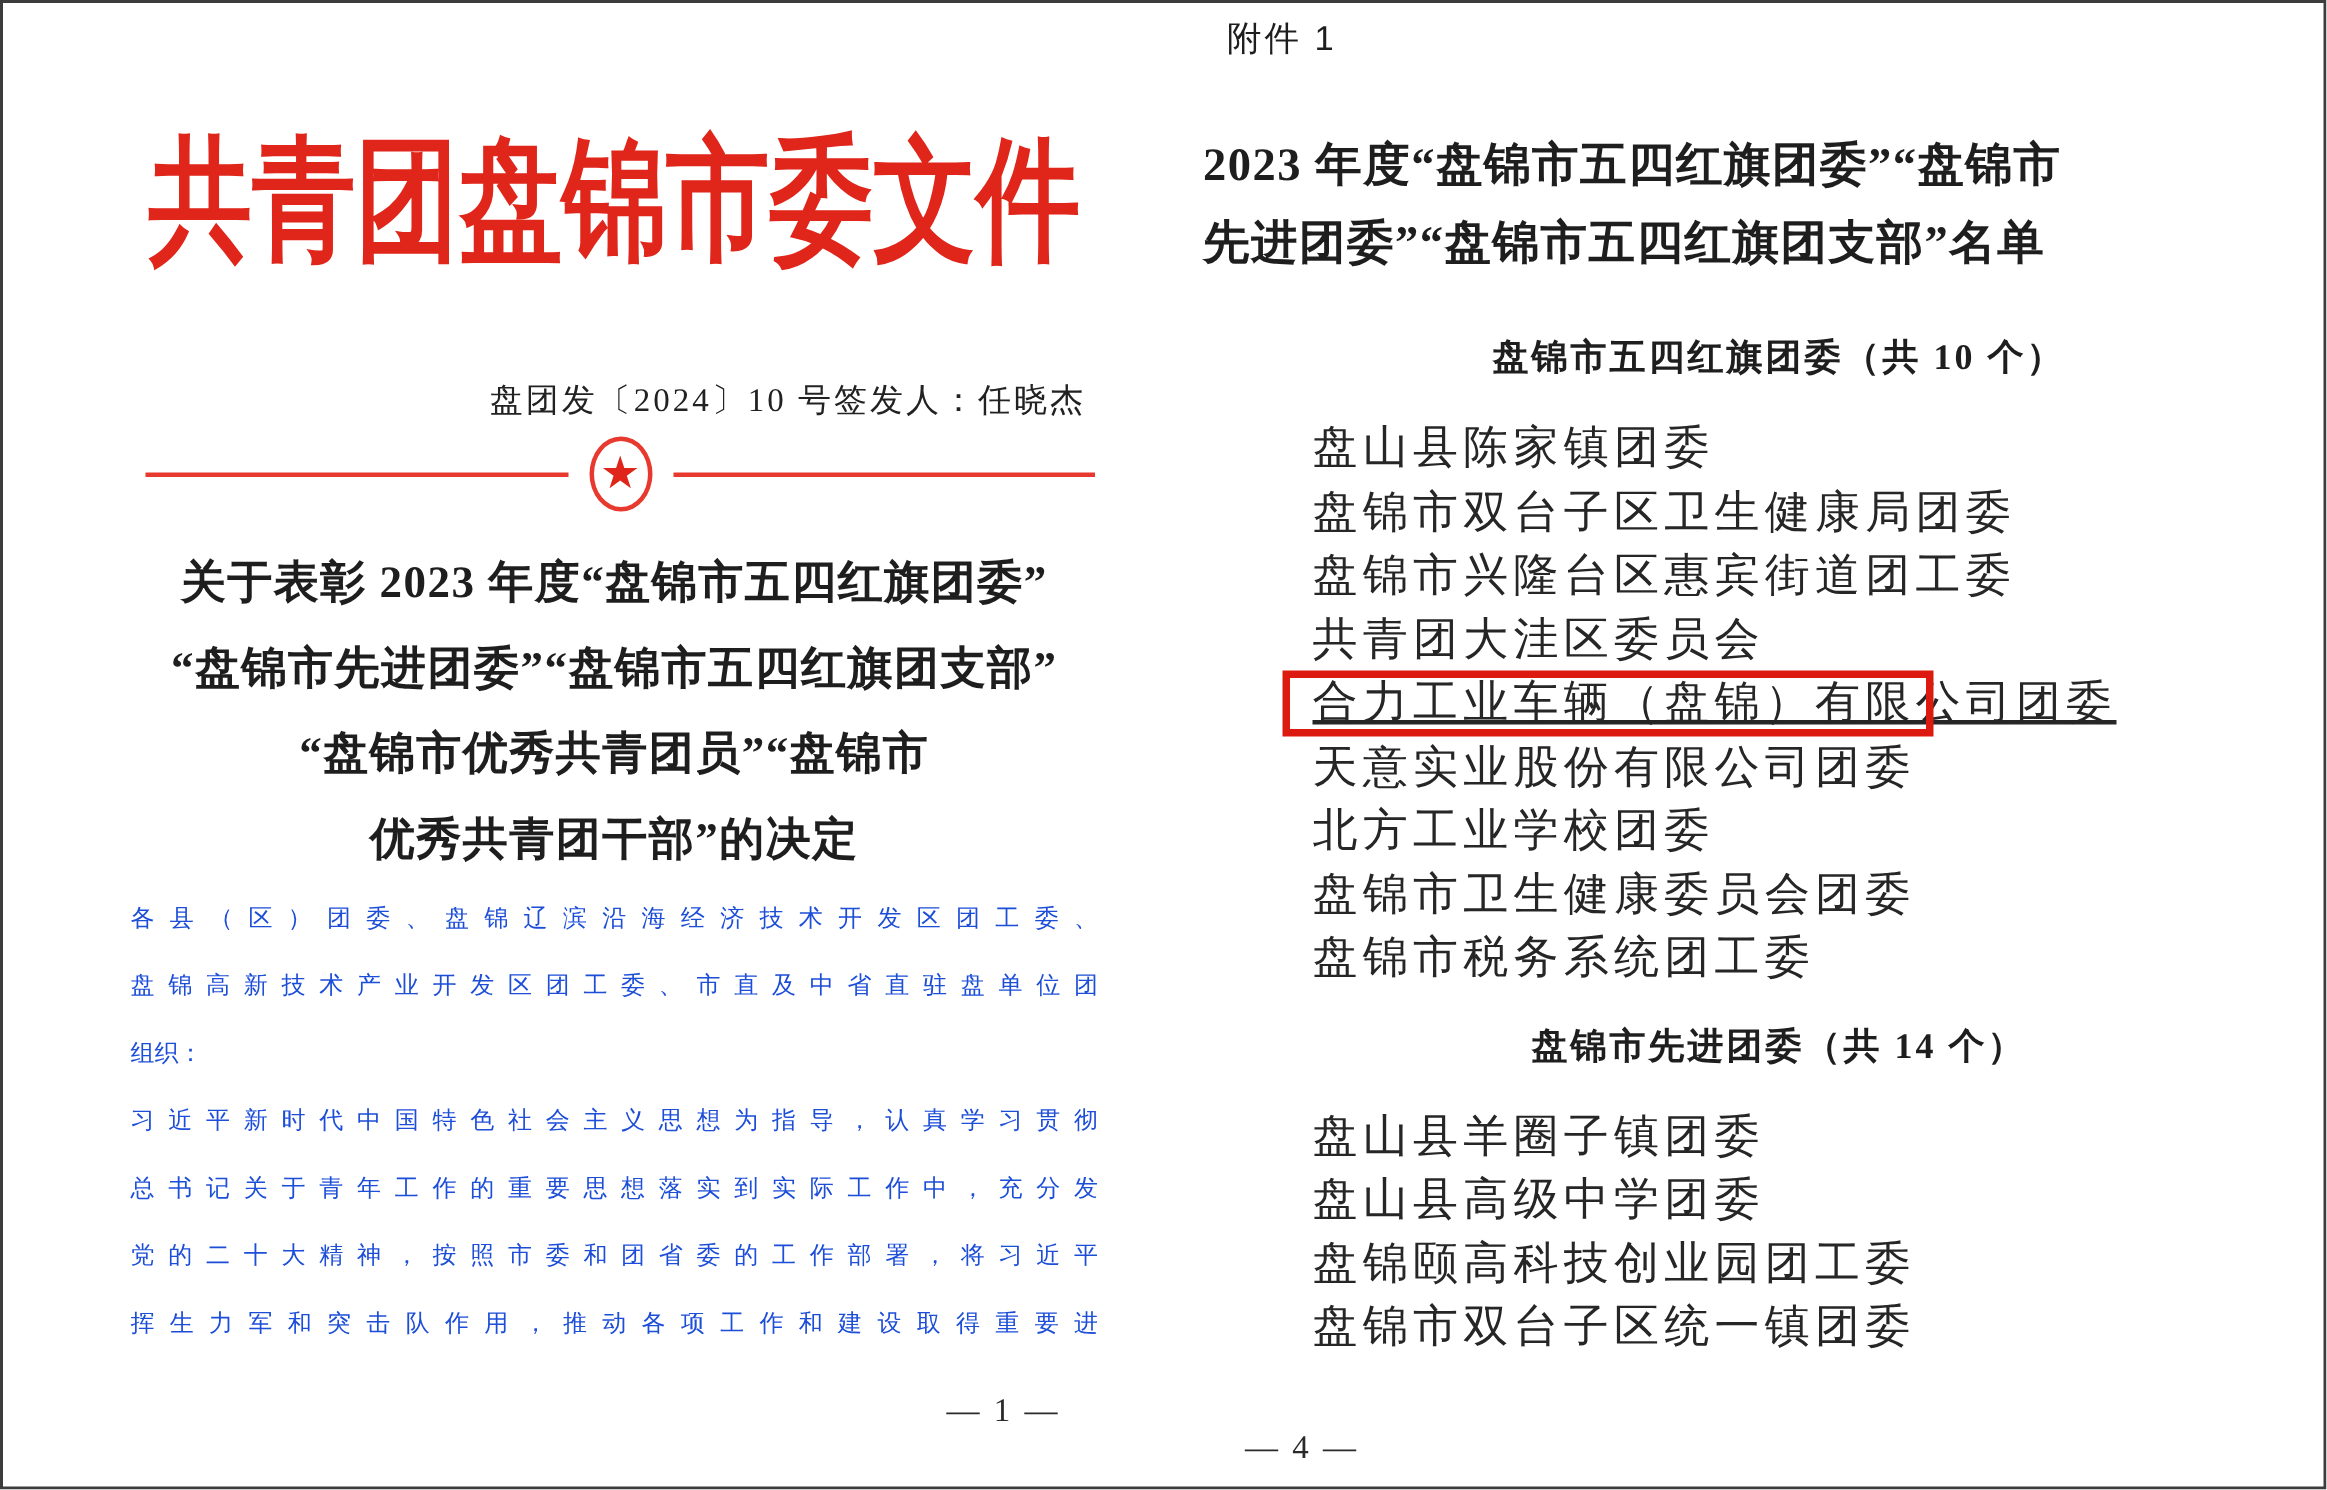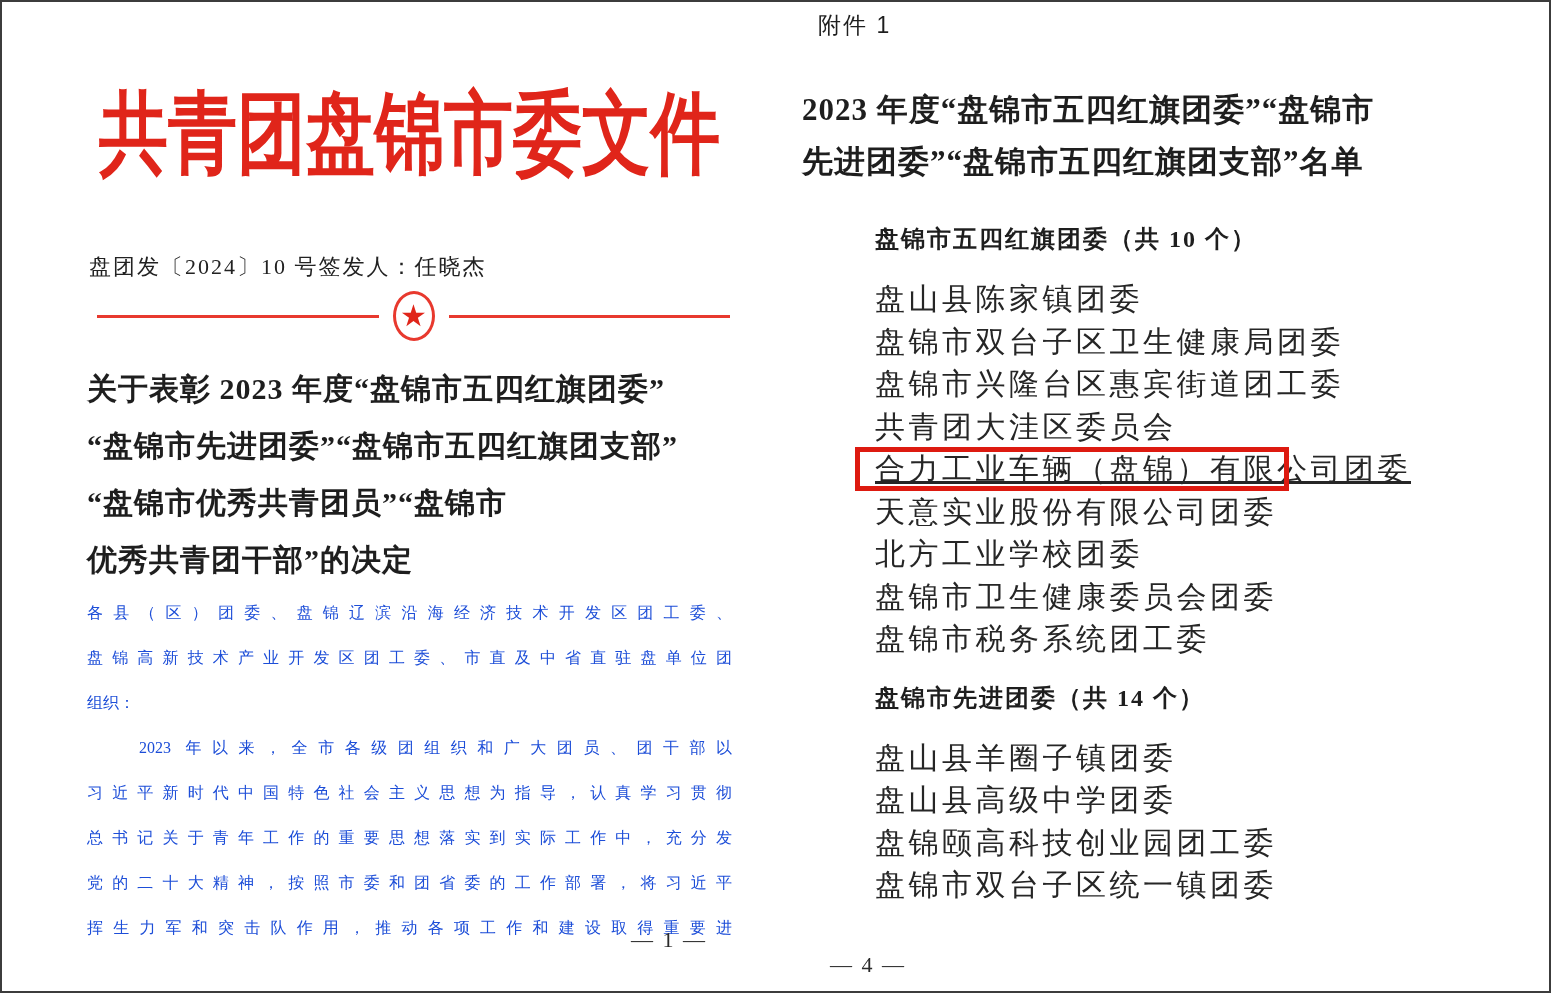"盘锦市五四红旗团委（共 10 个）" .section-header { text-align: none -> center }
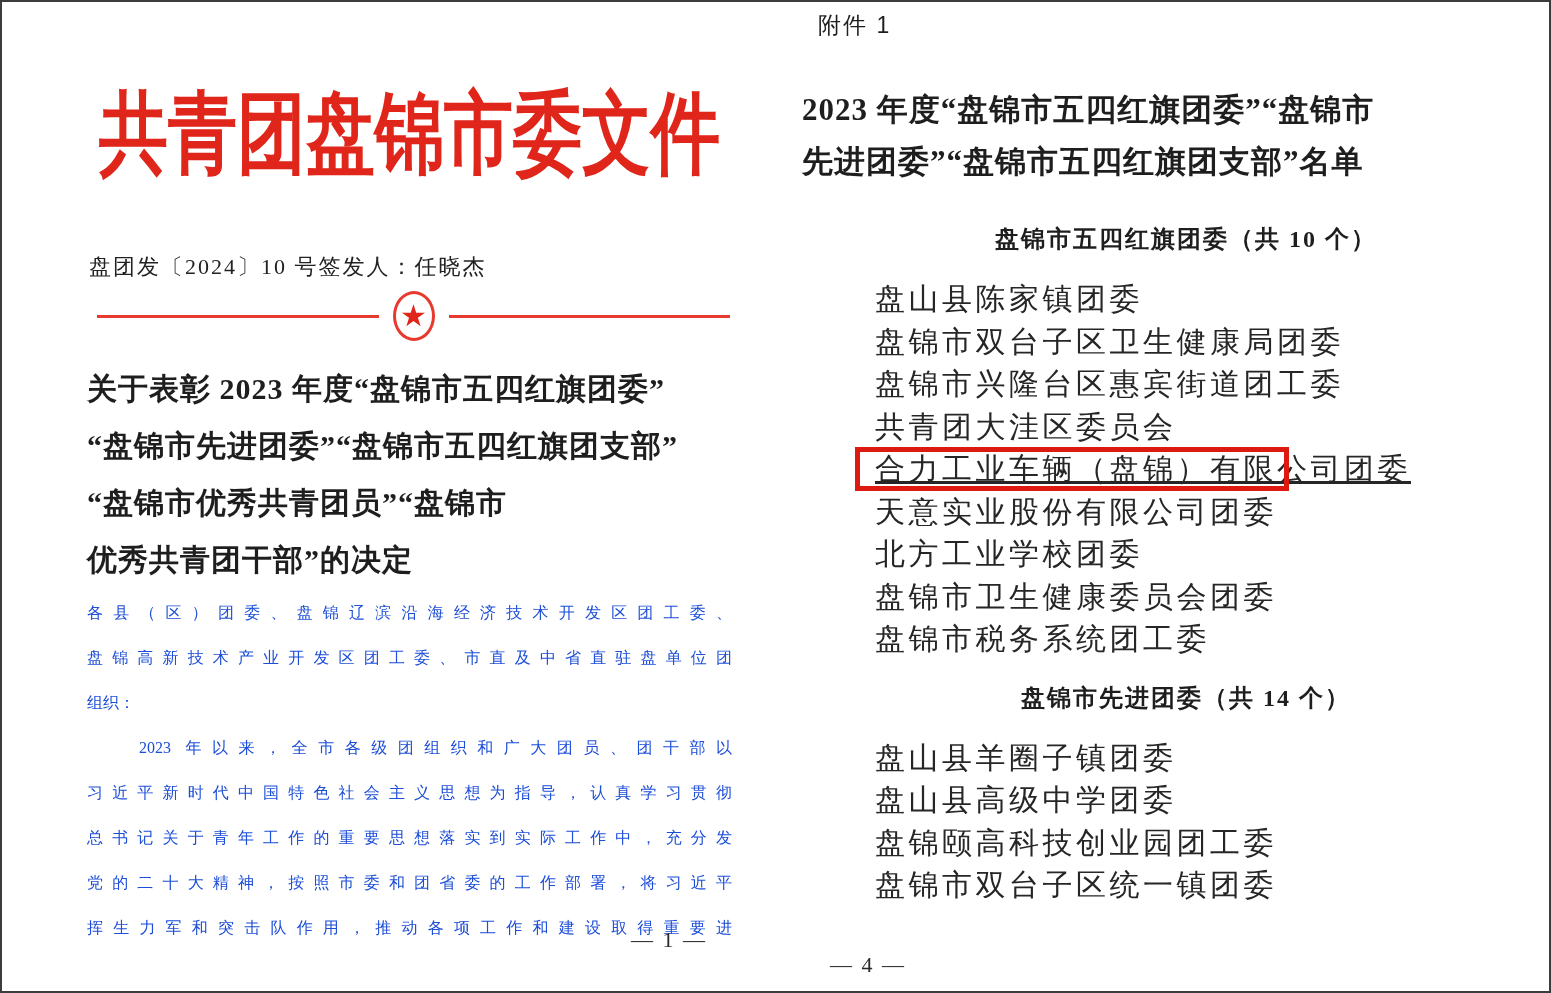"盘团发〔2024〕10 号" .docnum-row { justify-content: flex-start -> flex-end }
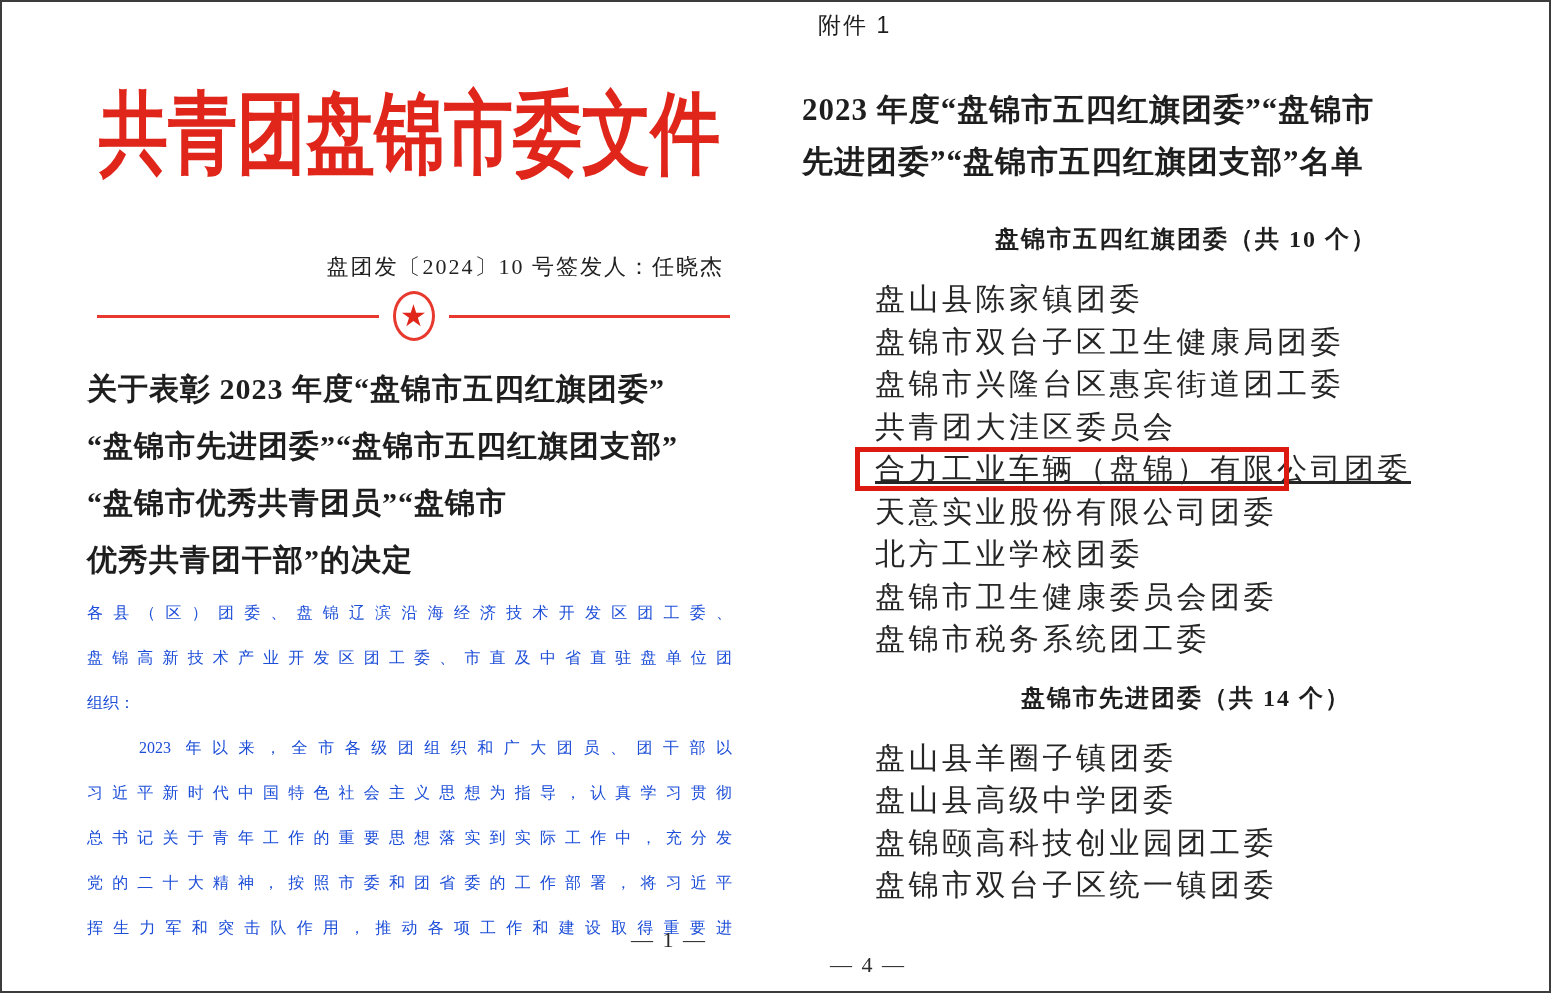"关于表彰 2023 年度“盘锦市五四红旗团委”" .doc-title { text-align: left -> center }
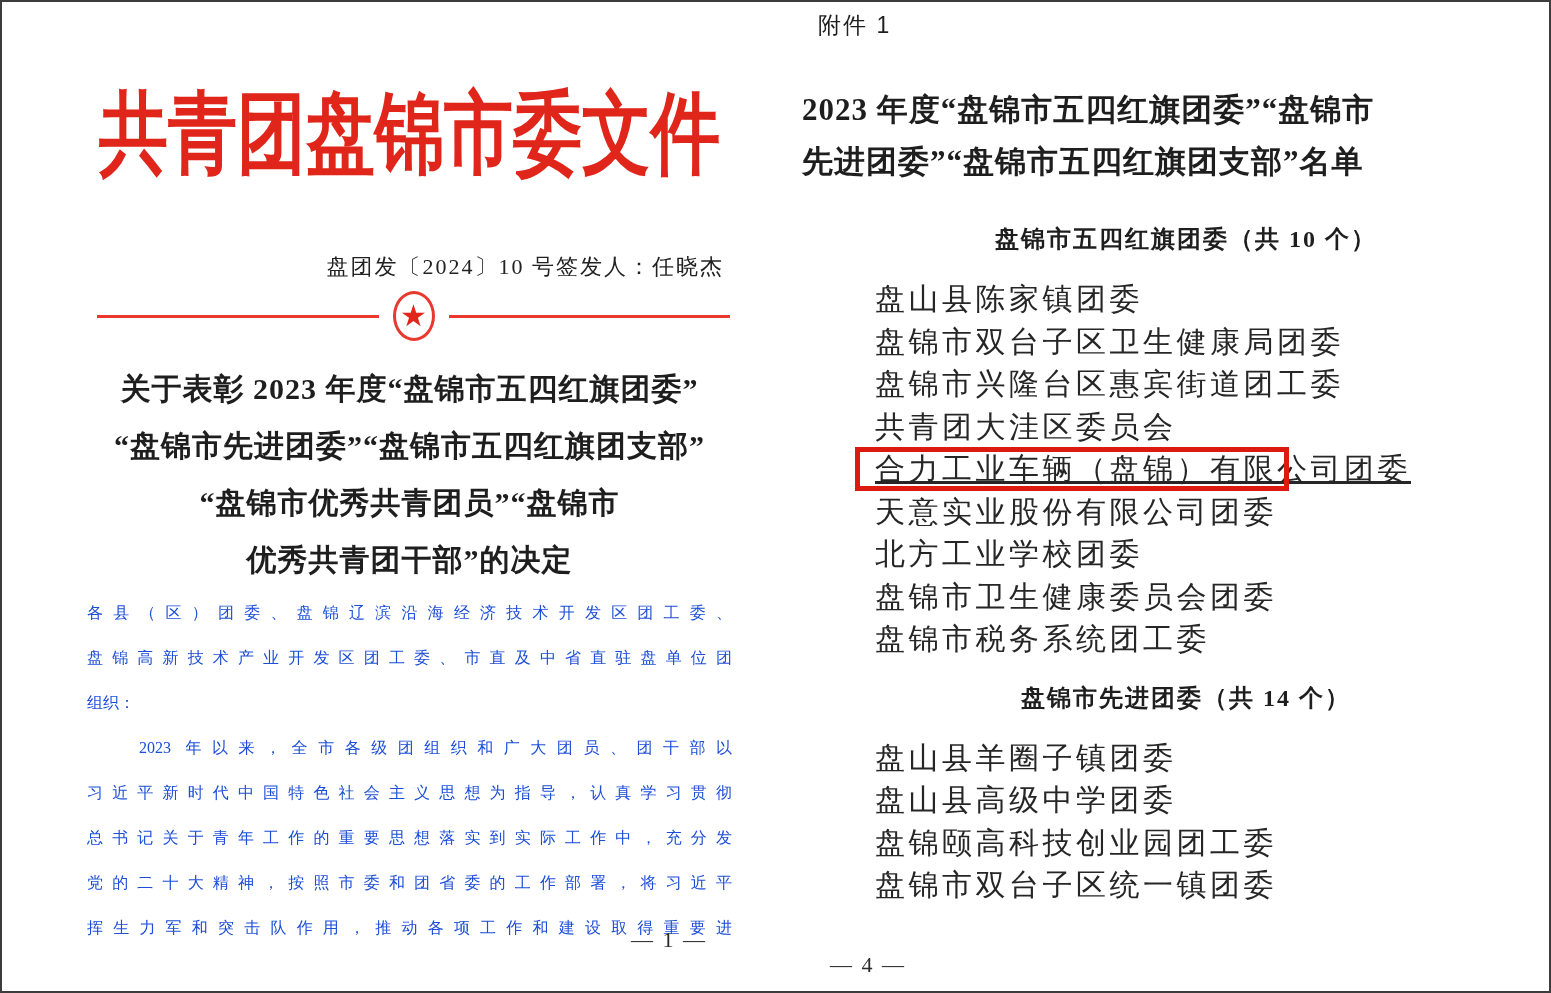"2023 年以来，全市各级团组织和广大团员、团干部以" div.body-line { html: <div>2023 年以来，全市各级团组织和广大团员、团干部以</div> -> none }
